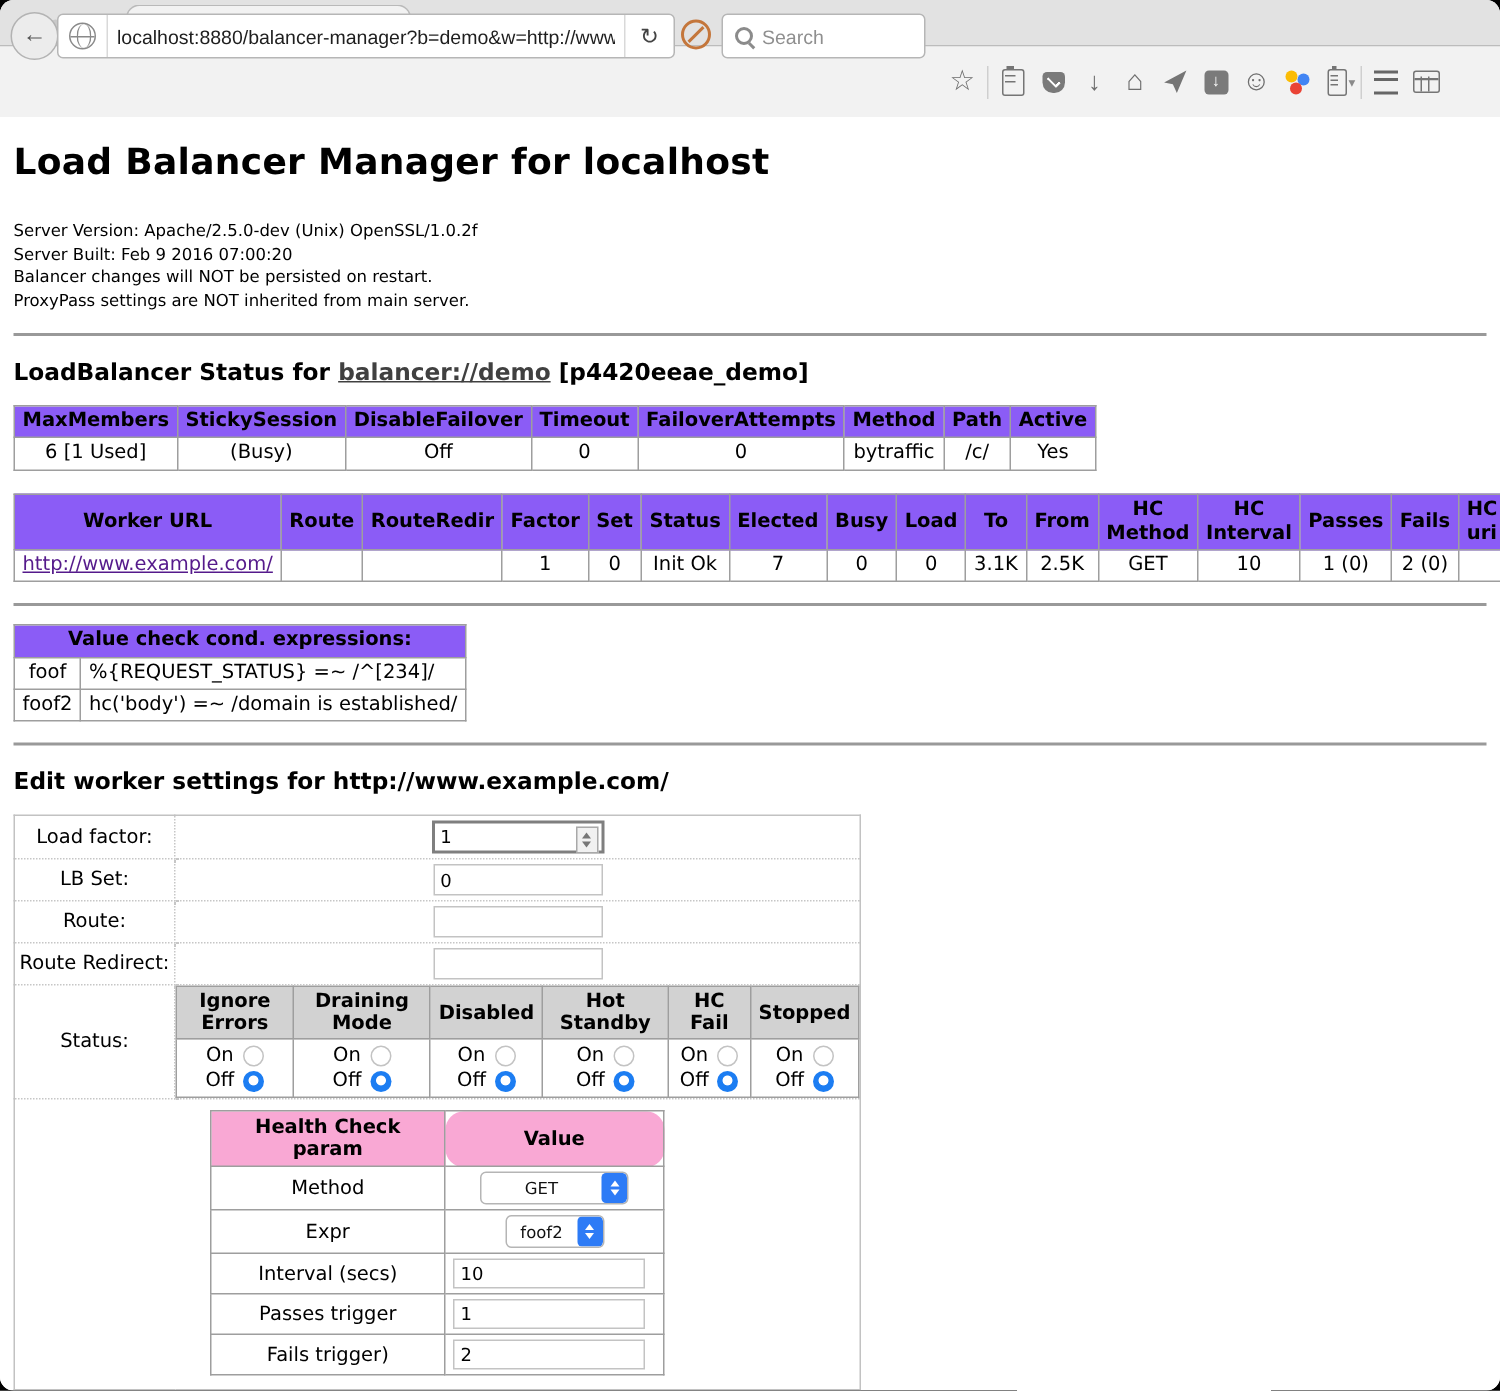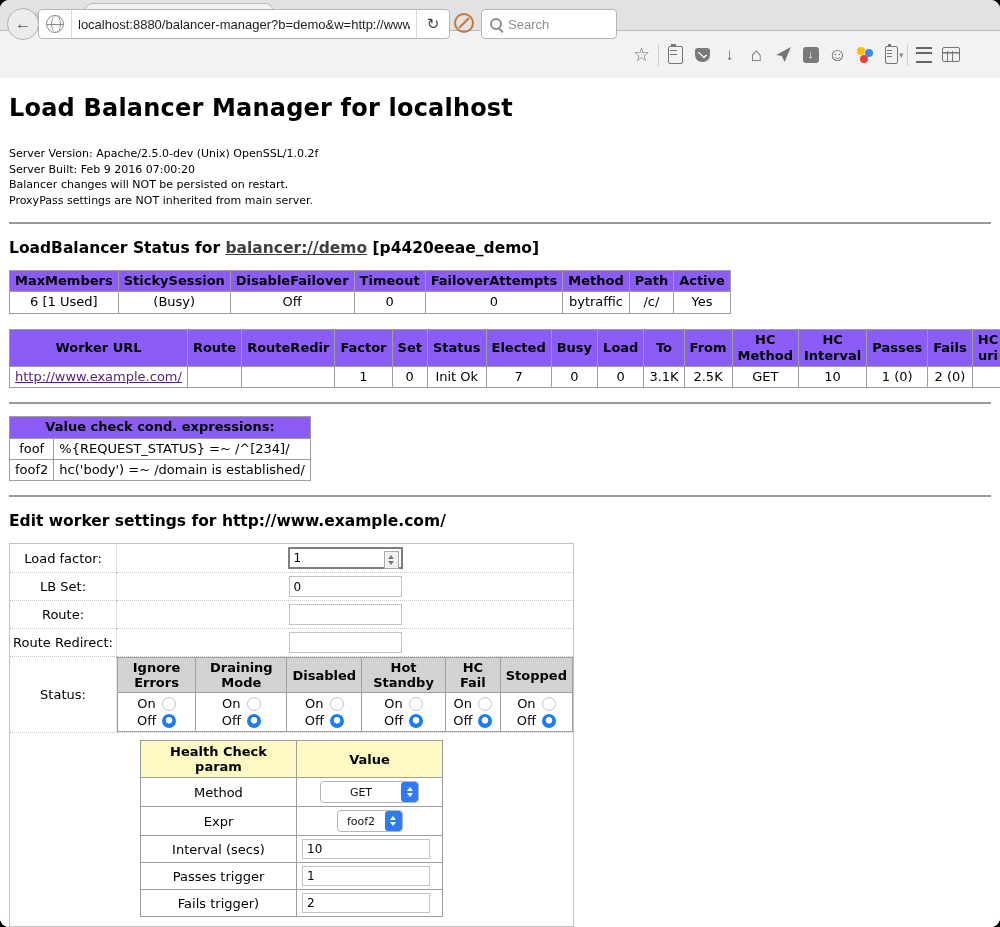"Health Check param" .hctable th { background: #fef9c3 -> #f9a8d4 }
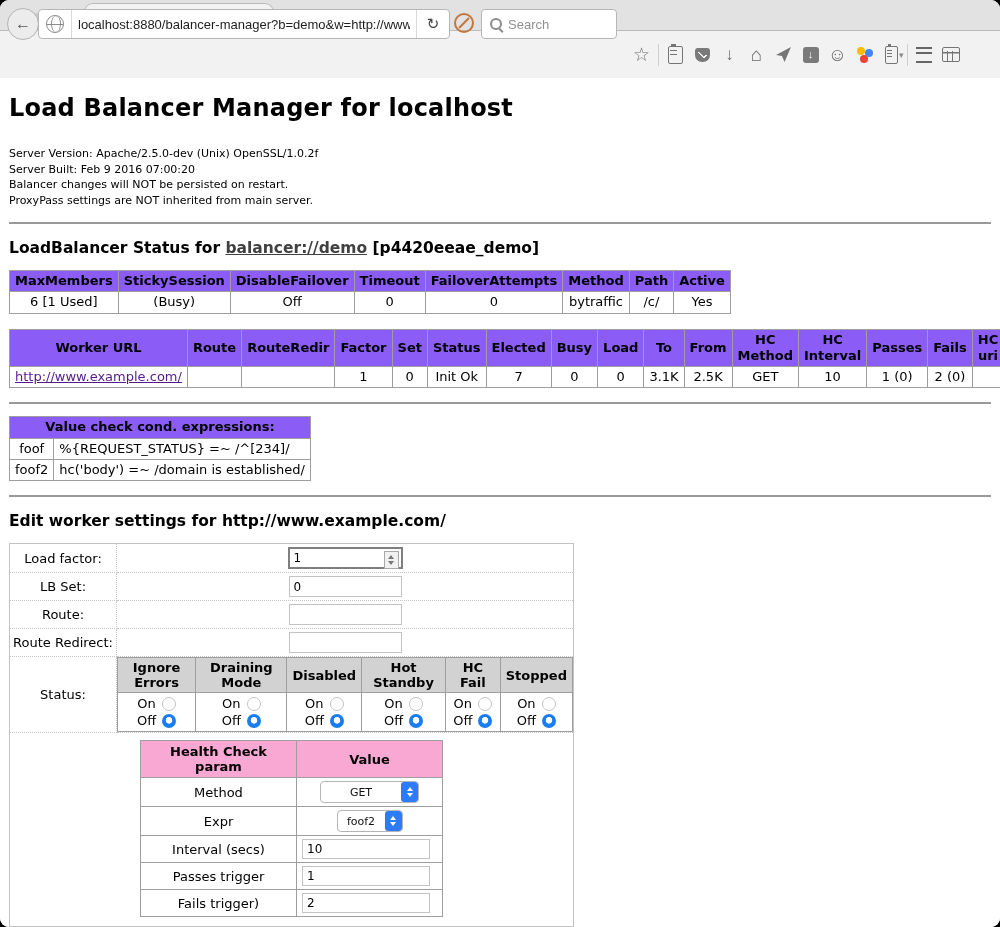"Value" .hcval { border-radius: none -> 12px }
